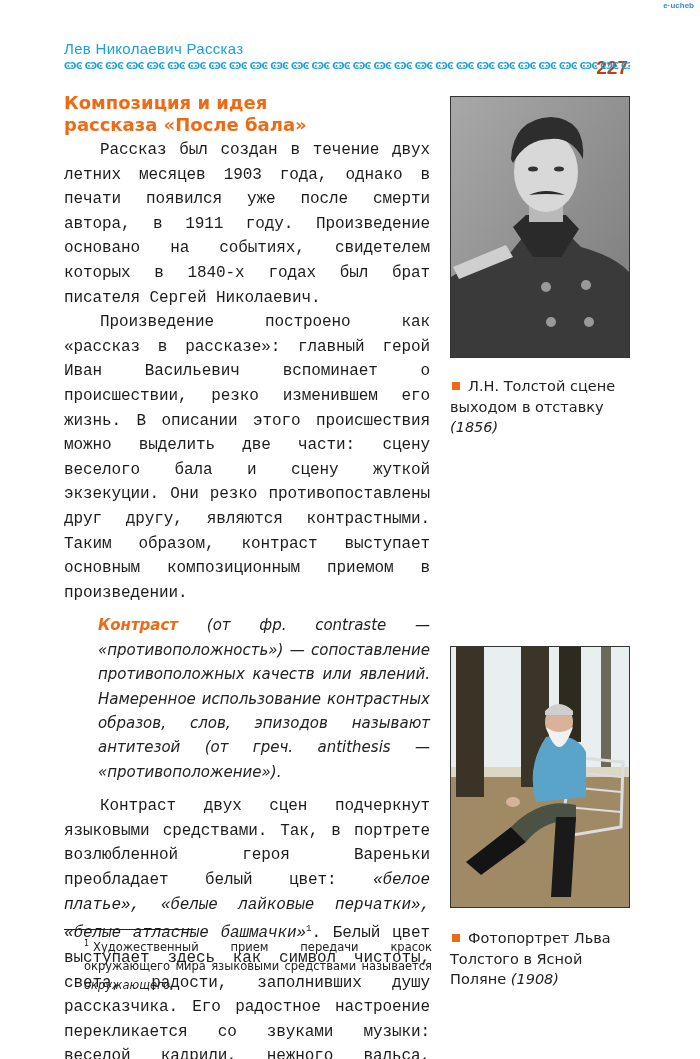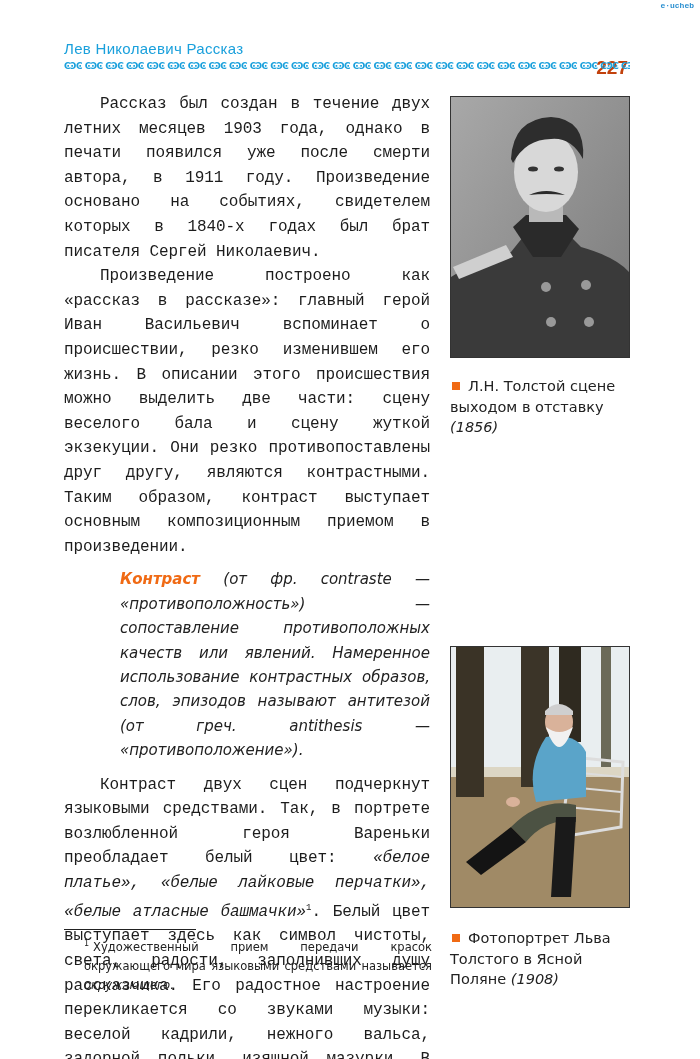"e·ucheb" .watermark { font-family: Liberation Mono, monospace -> Liberation Sans, sans-serif }
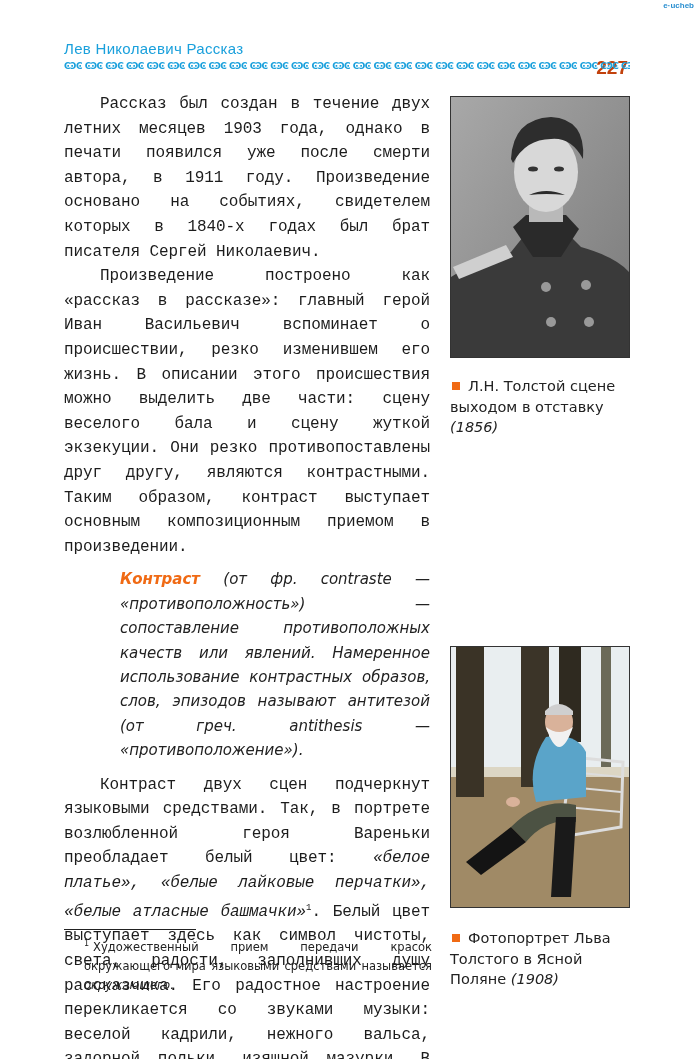"Композиция и идея" h2.section-title { html: none -> <h2> <span>Композиция и идея</span><br> <span>рассказа «После бала»</span> </h2> }
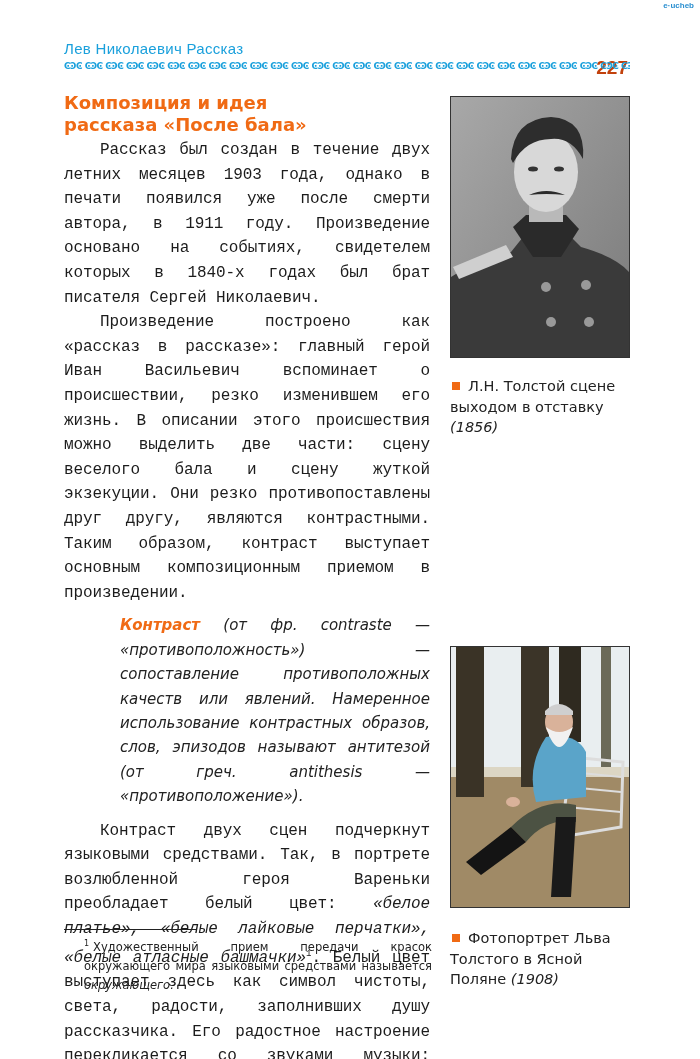"Контраст (от фр. contraste —" .definition { margin: 2px 0 10px 56px -> 2px 0 10px 34px }
